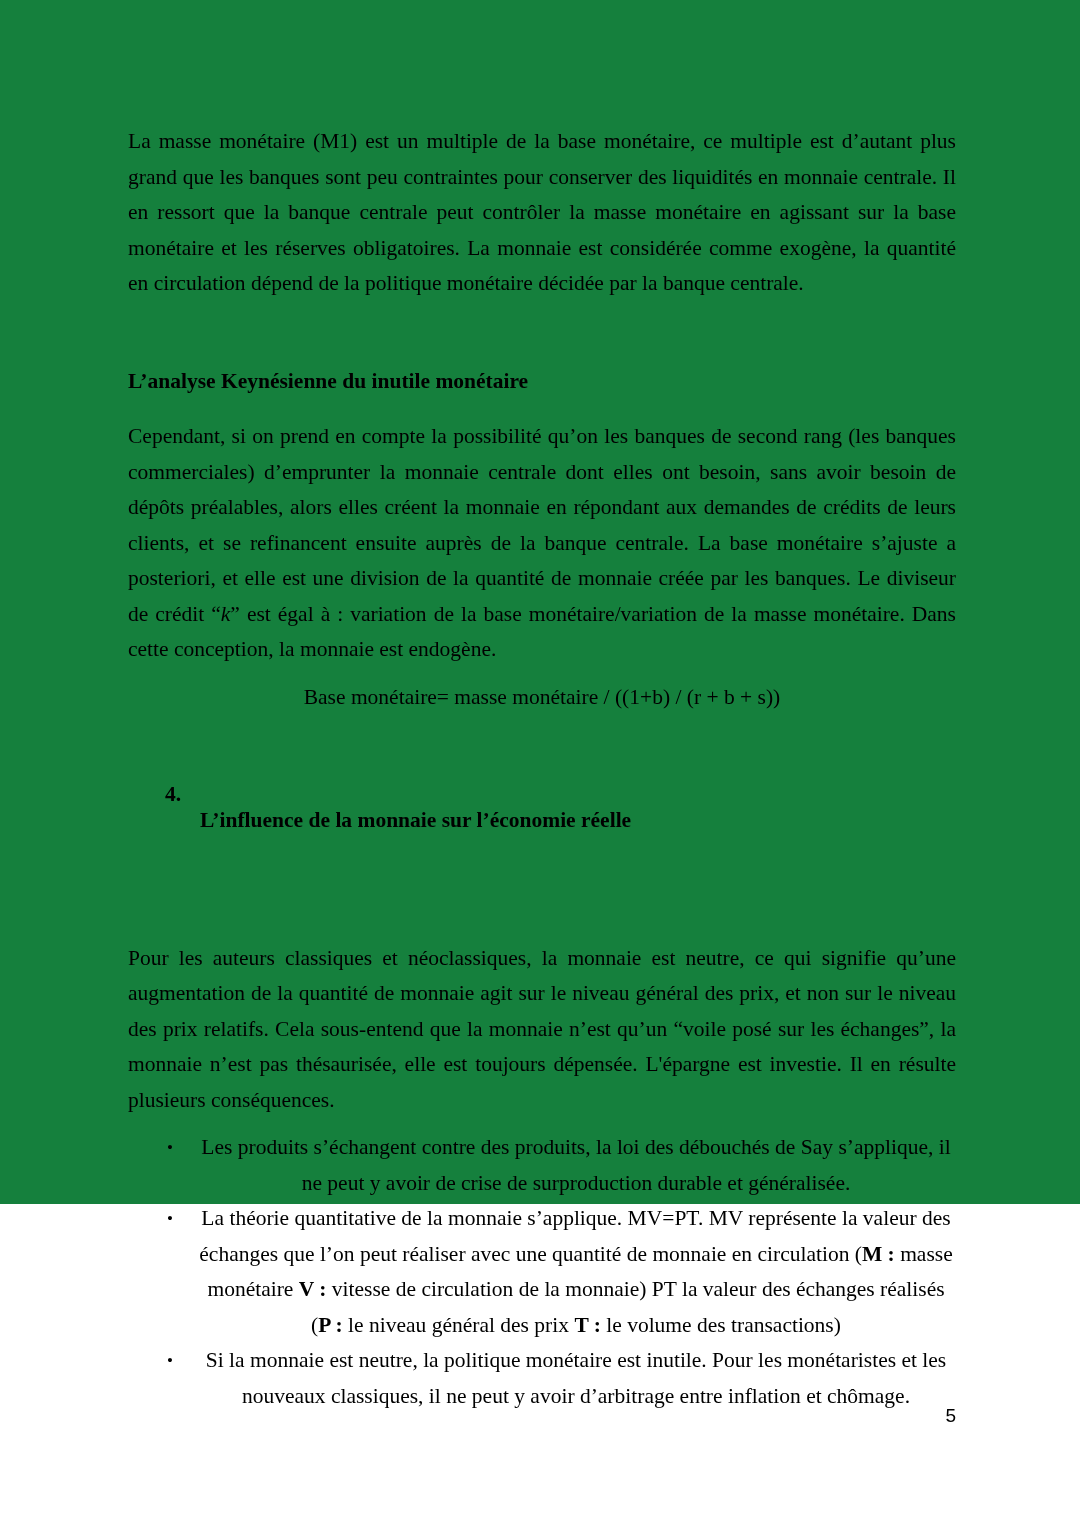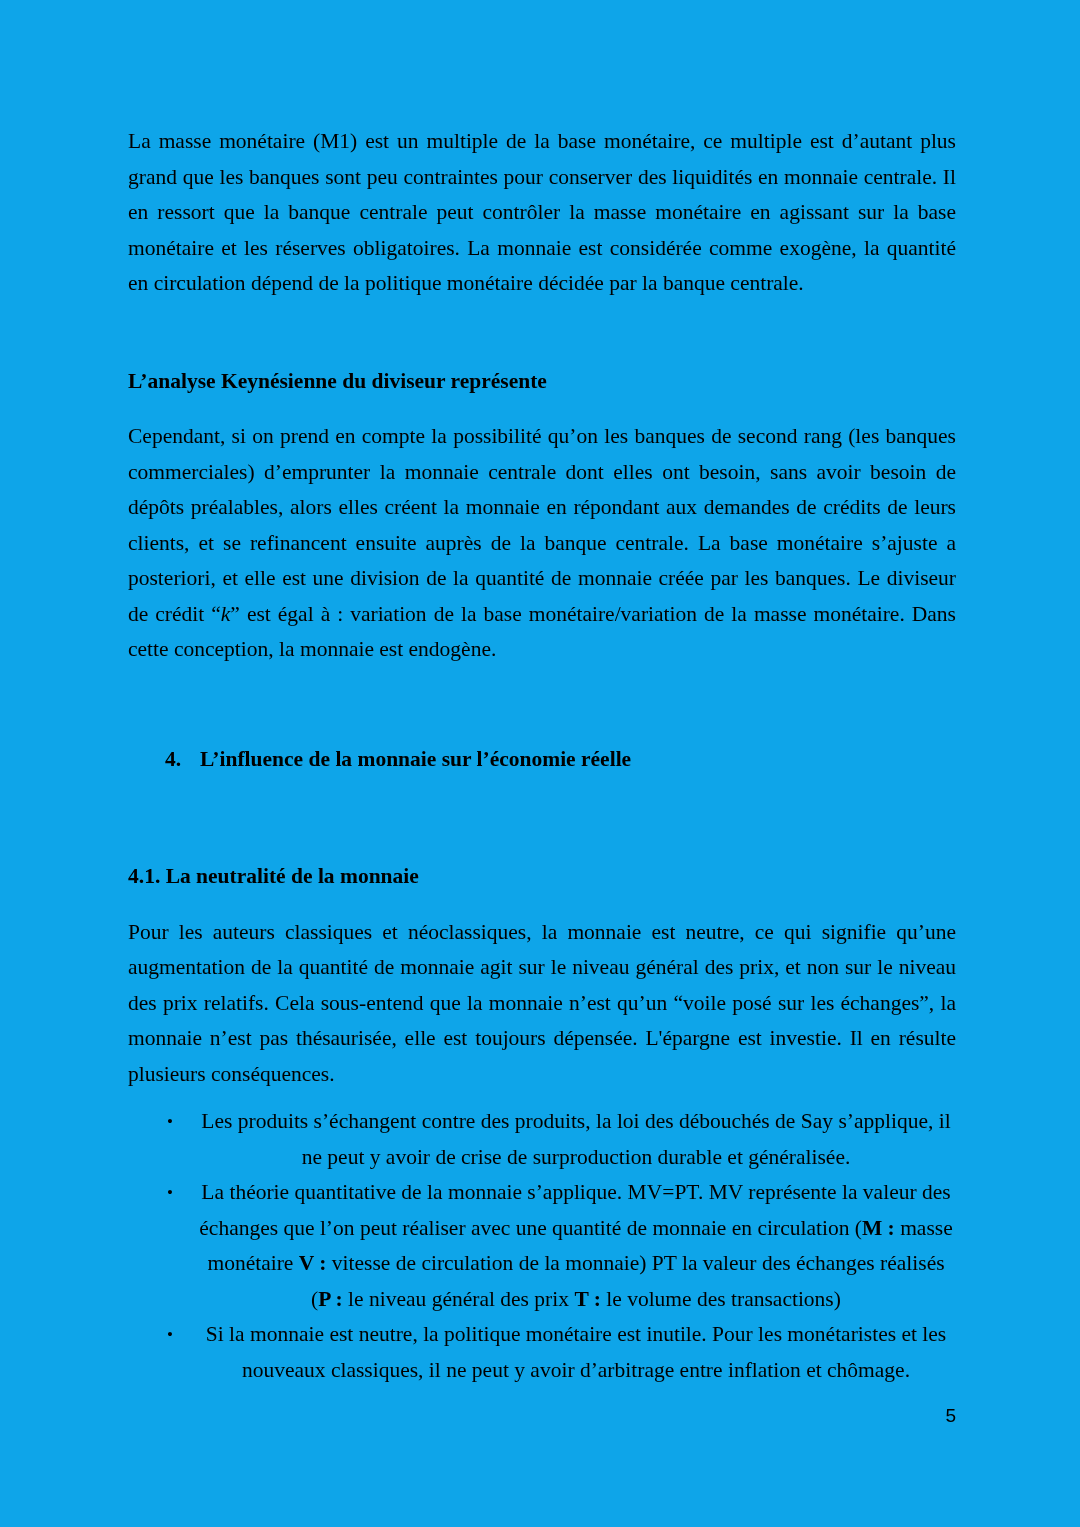"La masse monétaire (M1) est" .page { background: #0ea5e9 -> #15803d; height: 1527px -> 1204px }
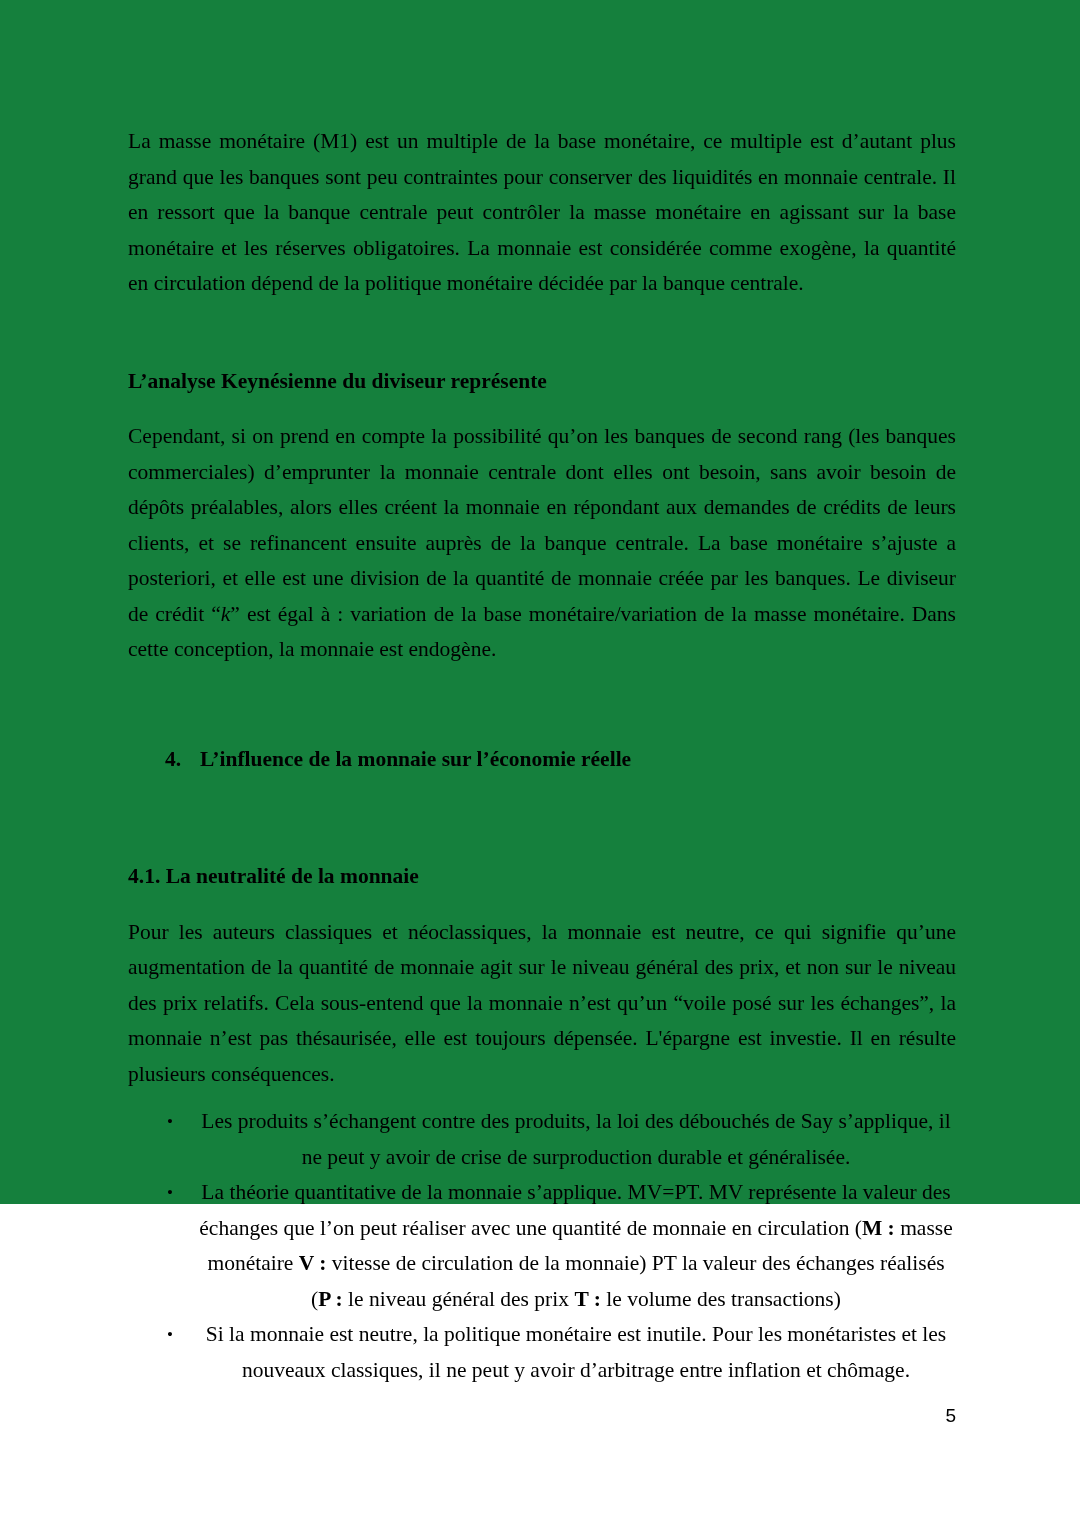"L’analyse Keynésienne du diviseur" h2.section-heading { text: diviseur représente -> inutile monétaire }
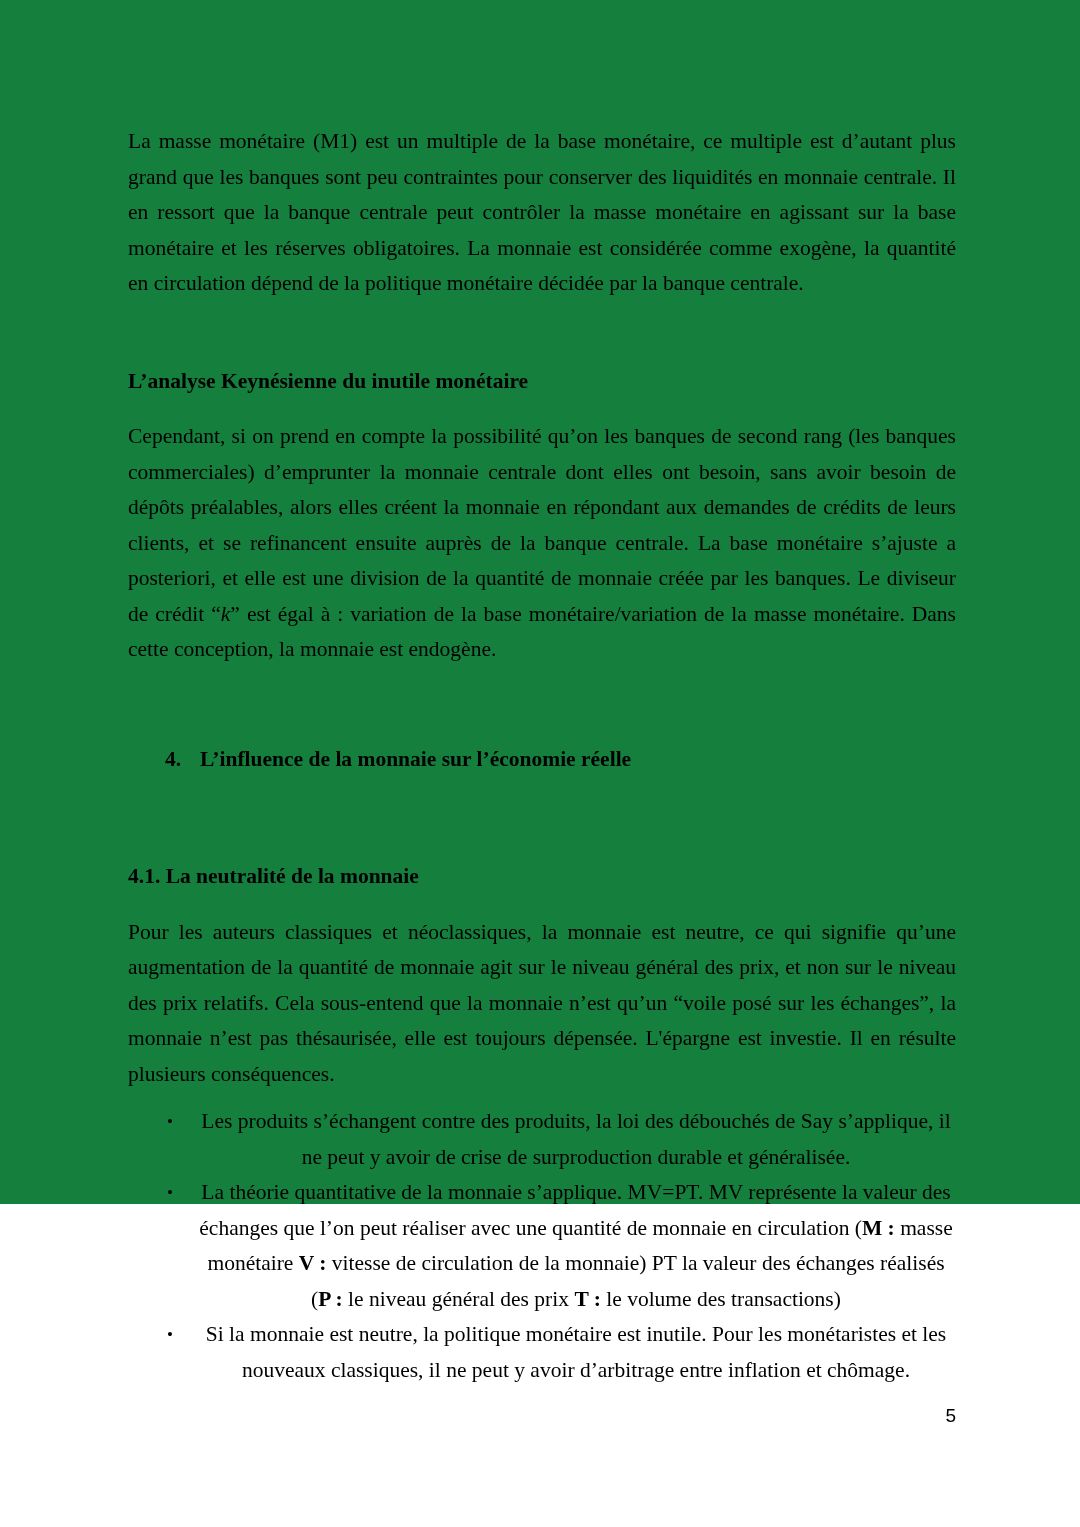"Base monétaire= masse monétaire /" p.formula { html: none -> <p>Base monétaire= masse monétaire / ((1+b) / (r + b + s))</p> }
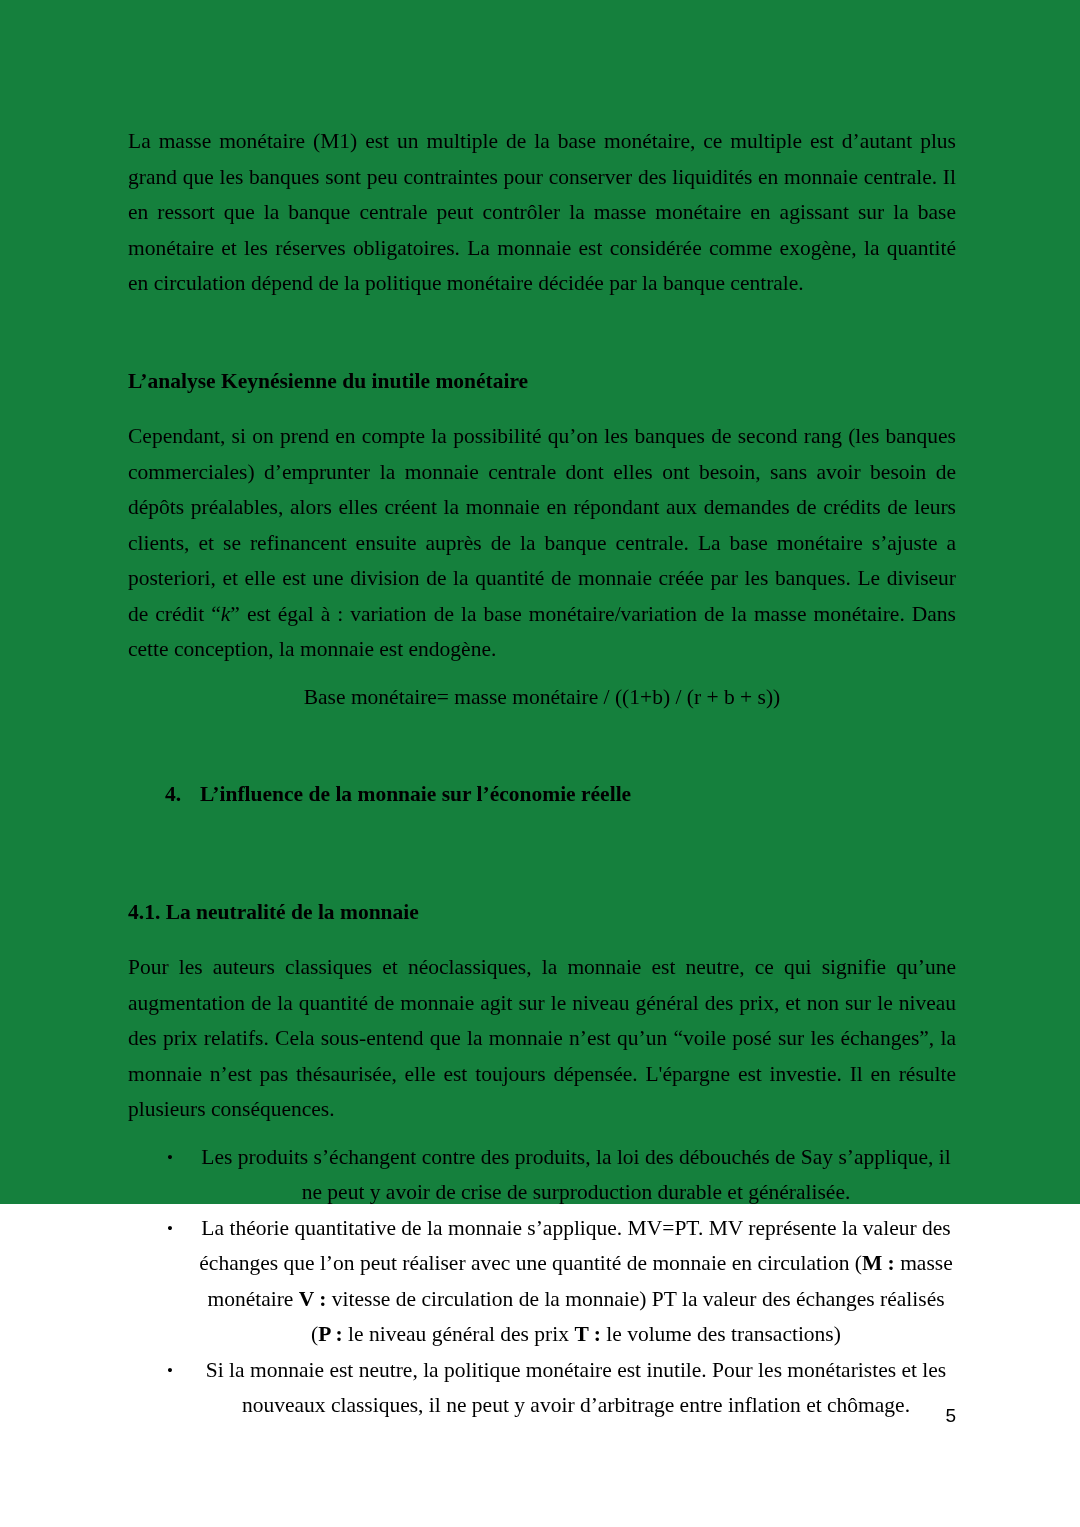"L’influence de la monnaie sur" .numbered-item .num-text { margin-top: none -> 26px }
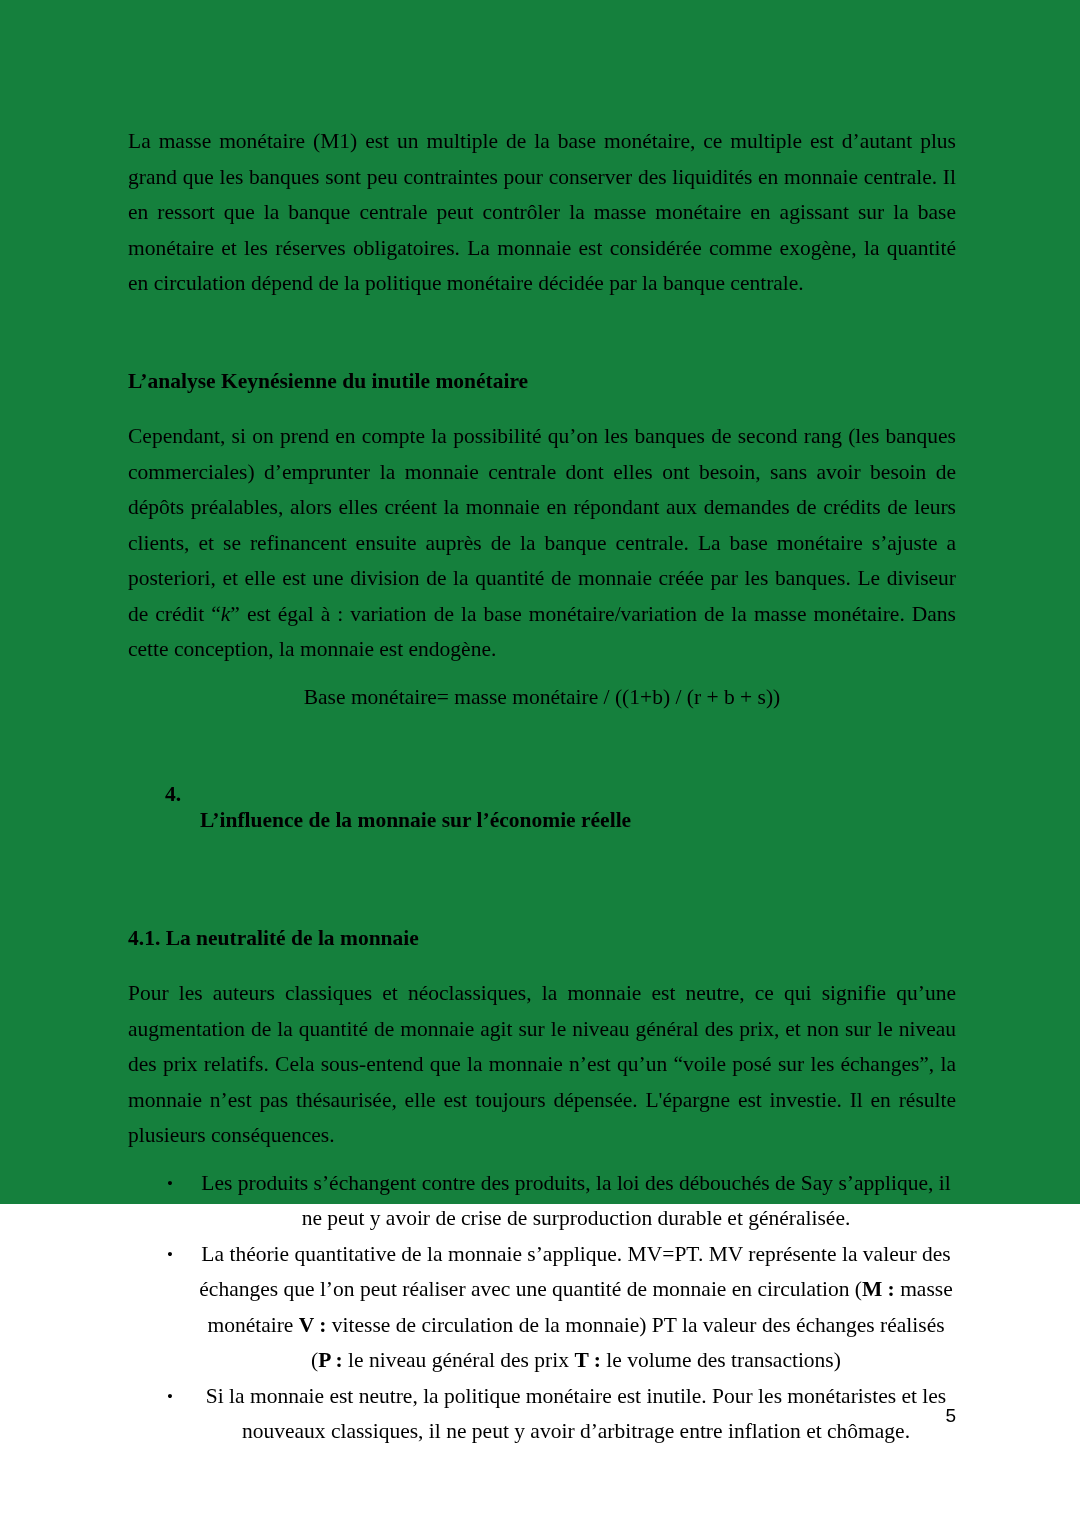"4.1. La neutralité de la" h2.section-heading { html: <h2>4.1. La neutralité de la monnaie</h2> -> none }
